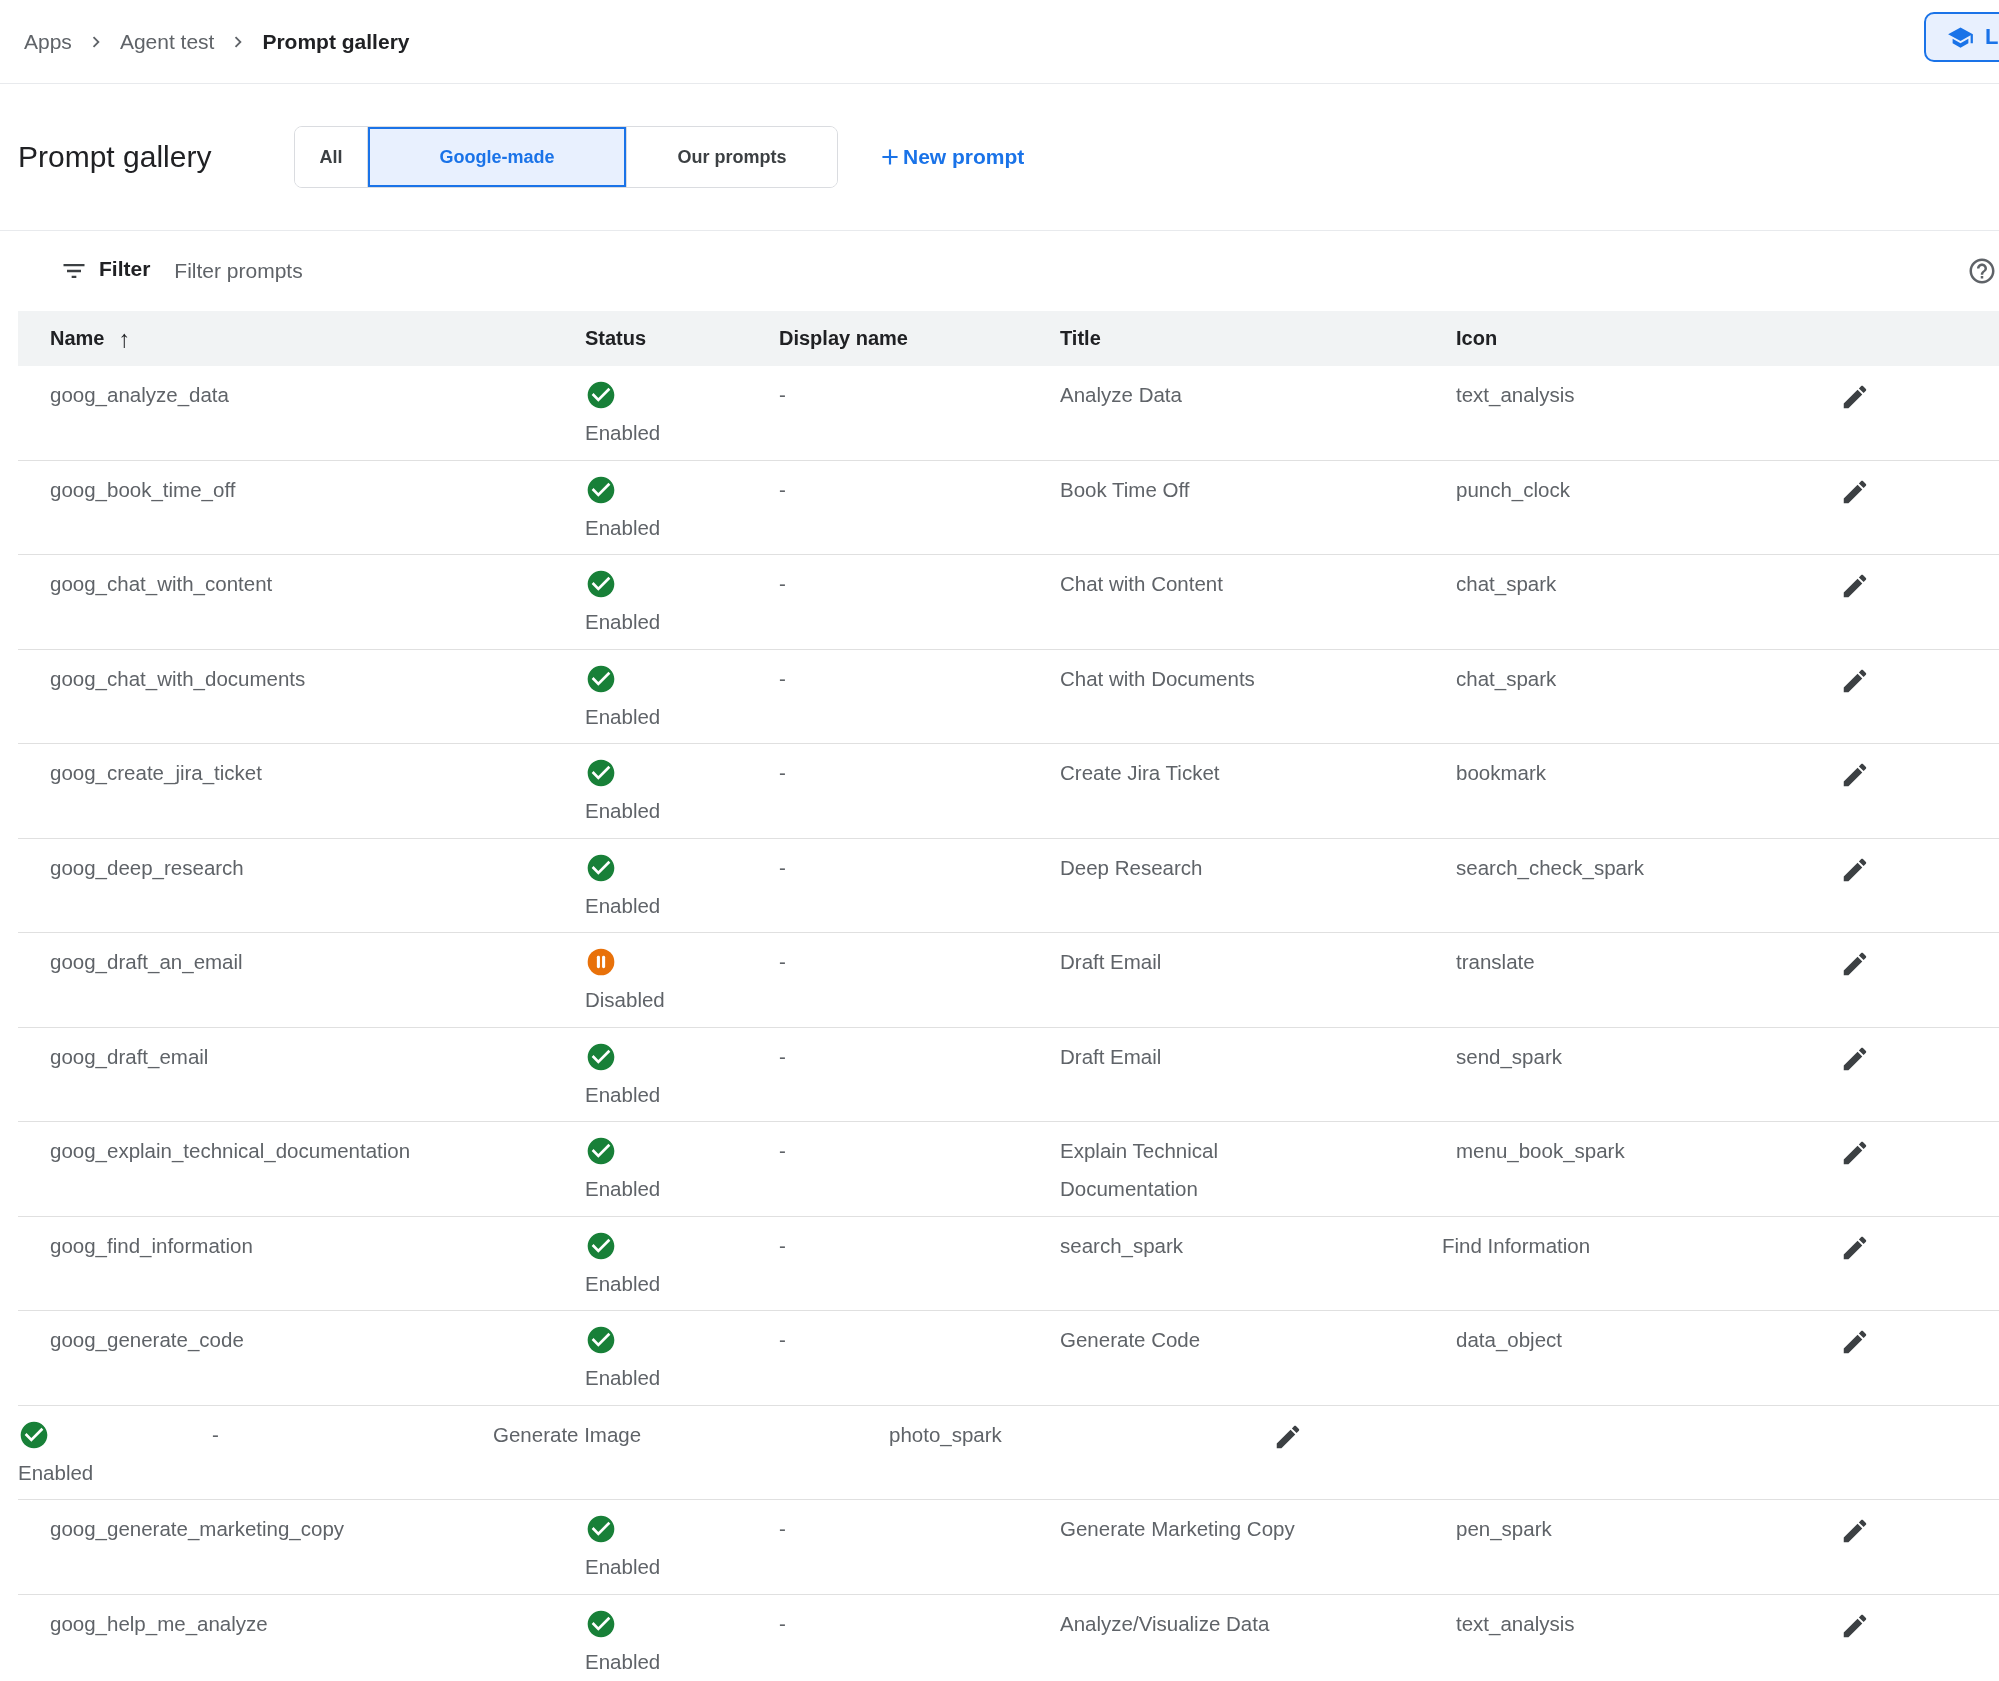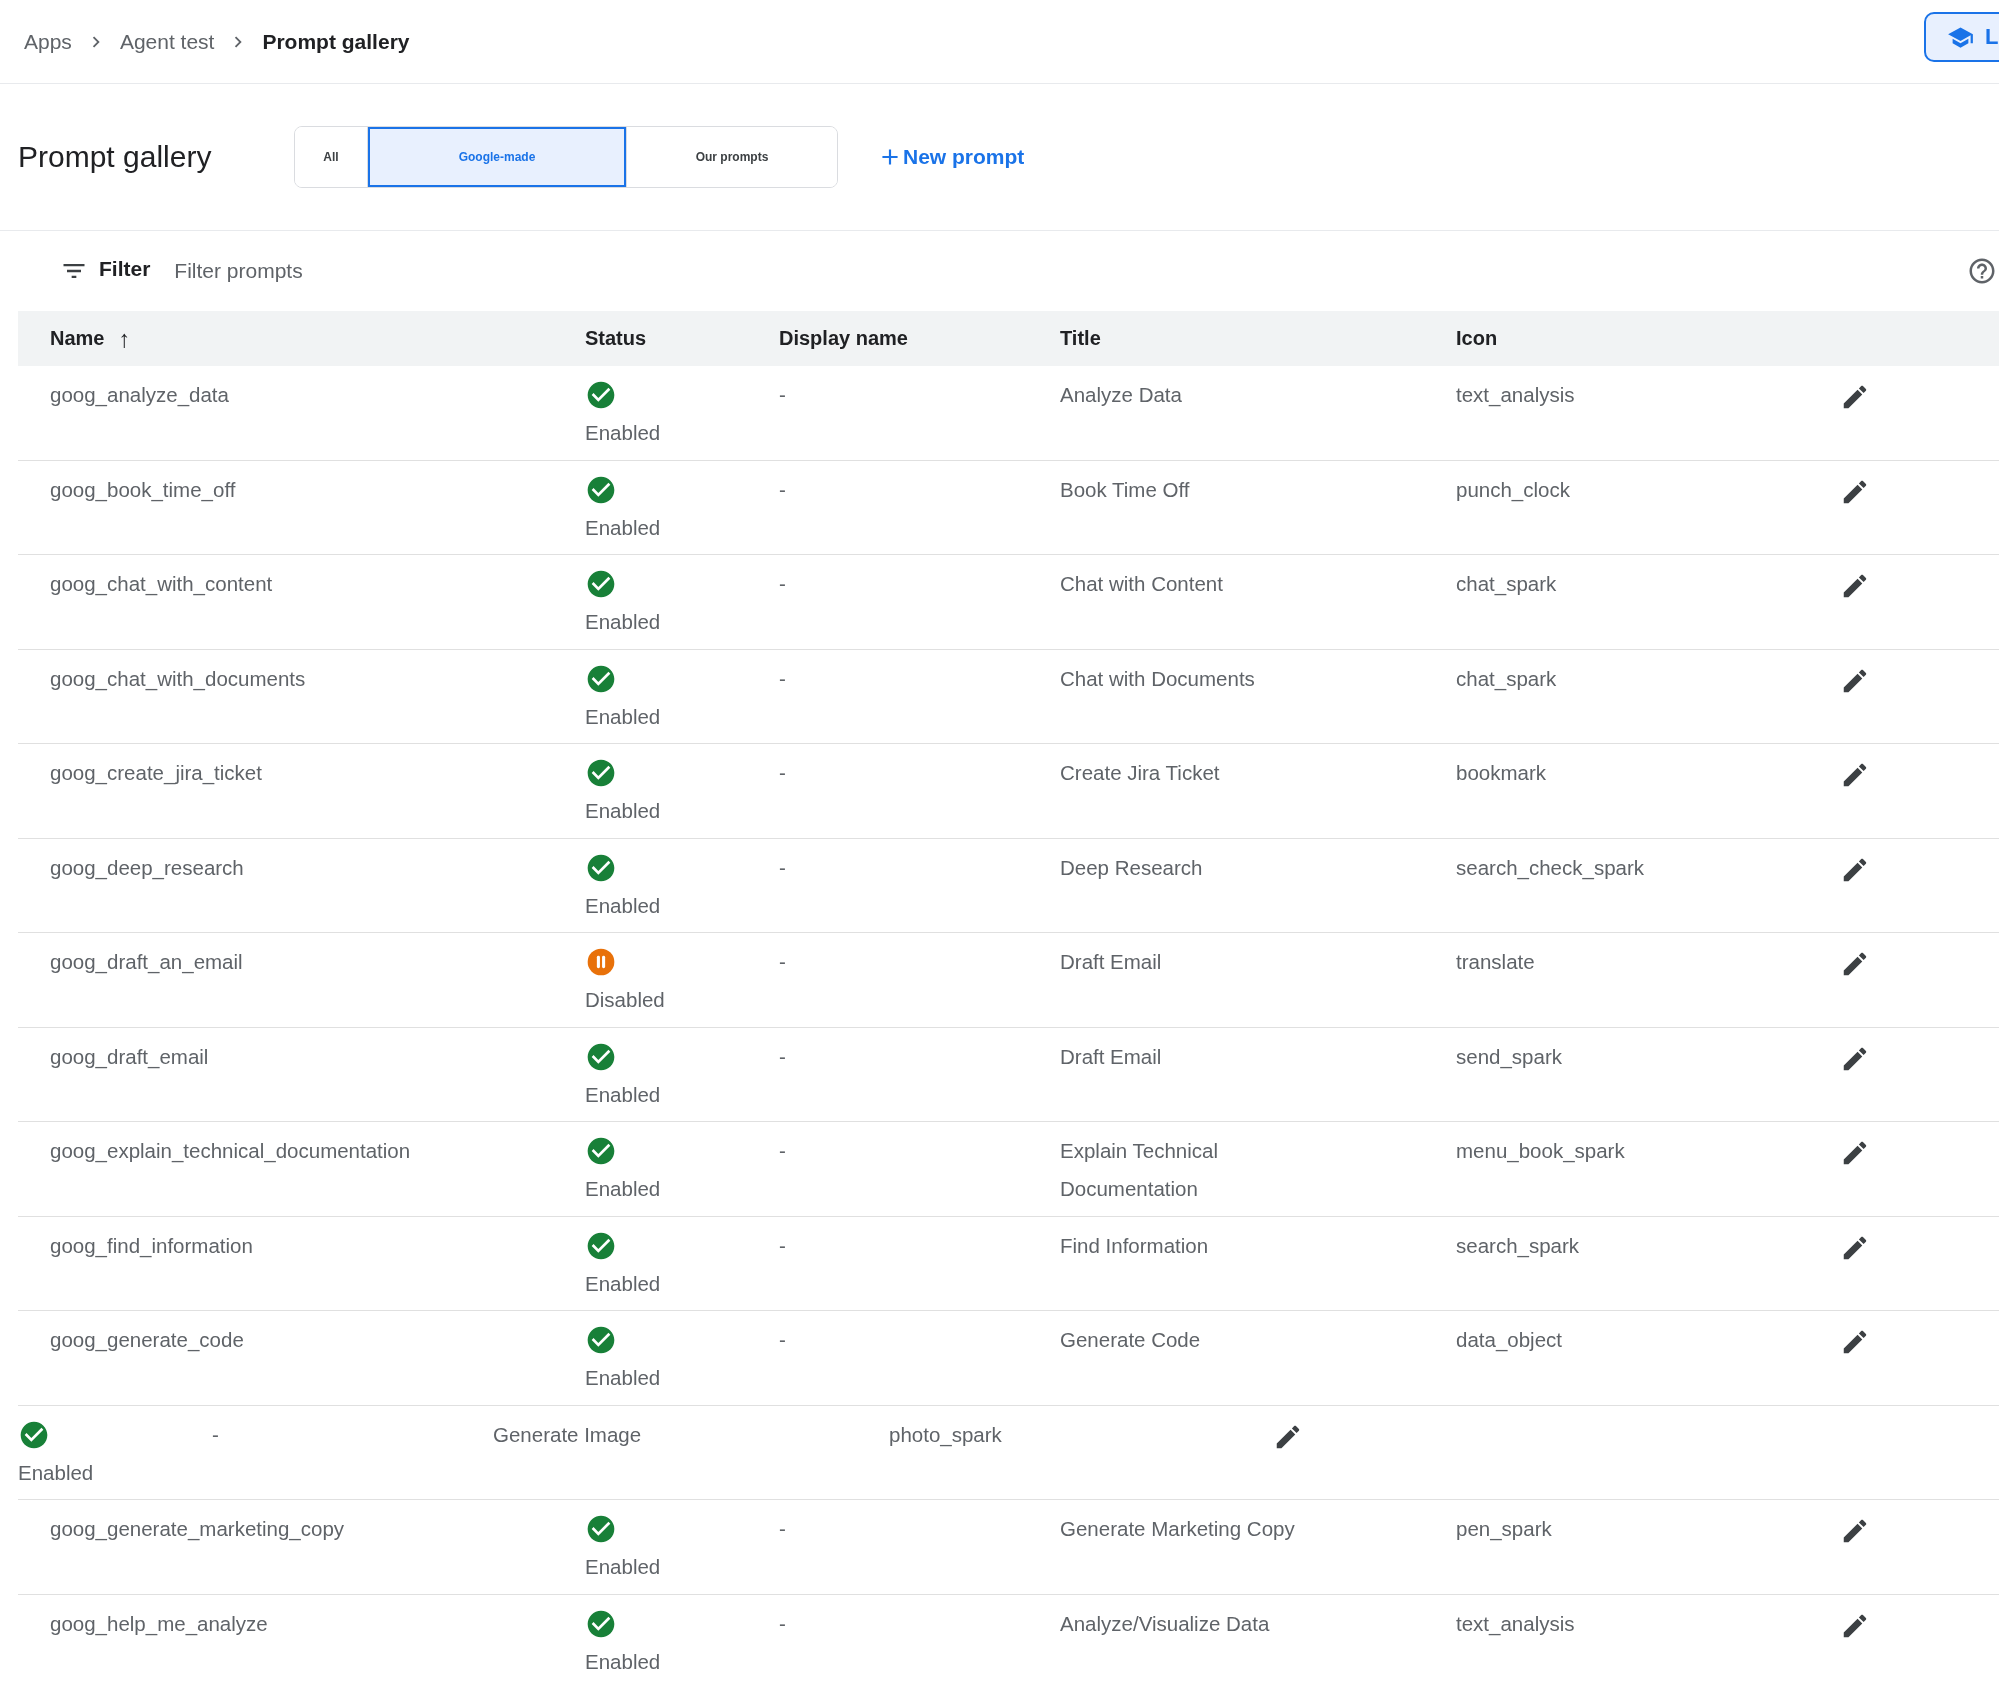"All" .tab { font-size: 12px -> 18px }
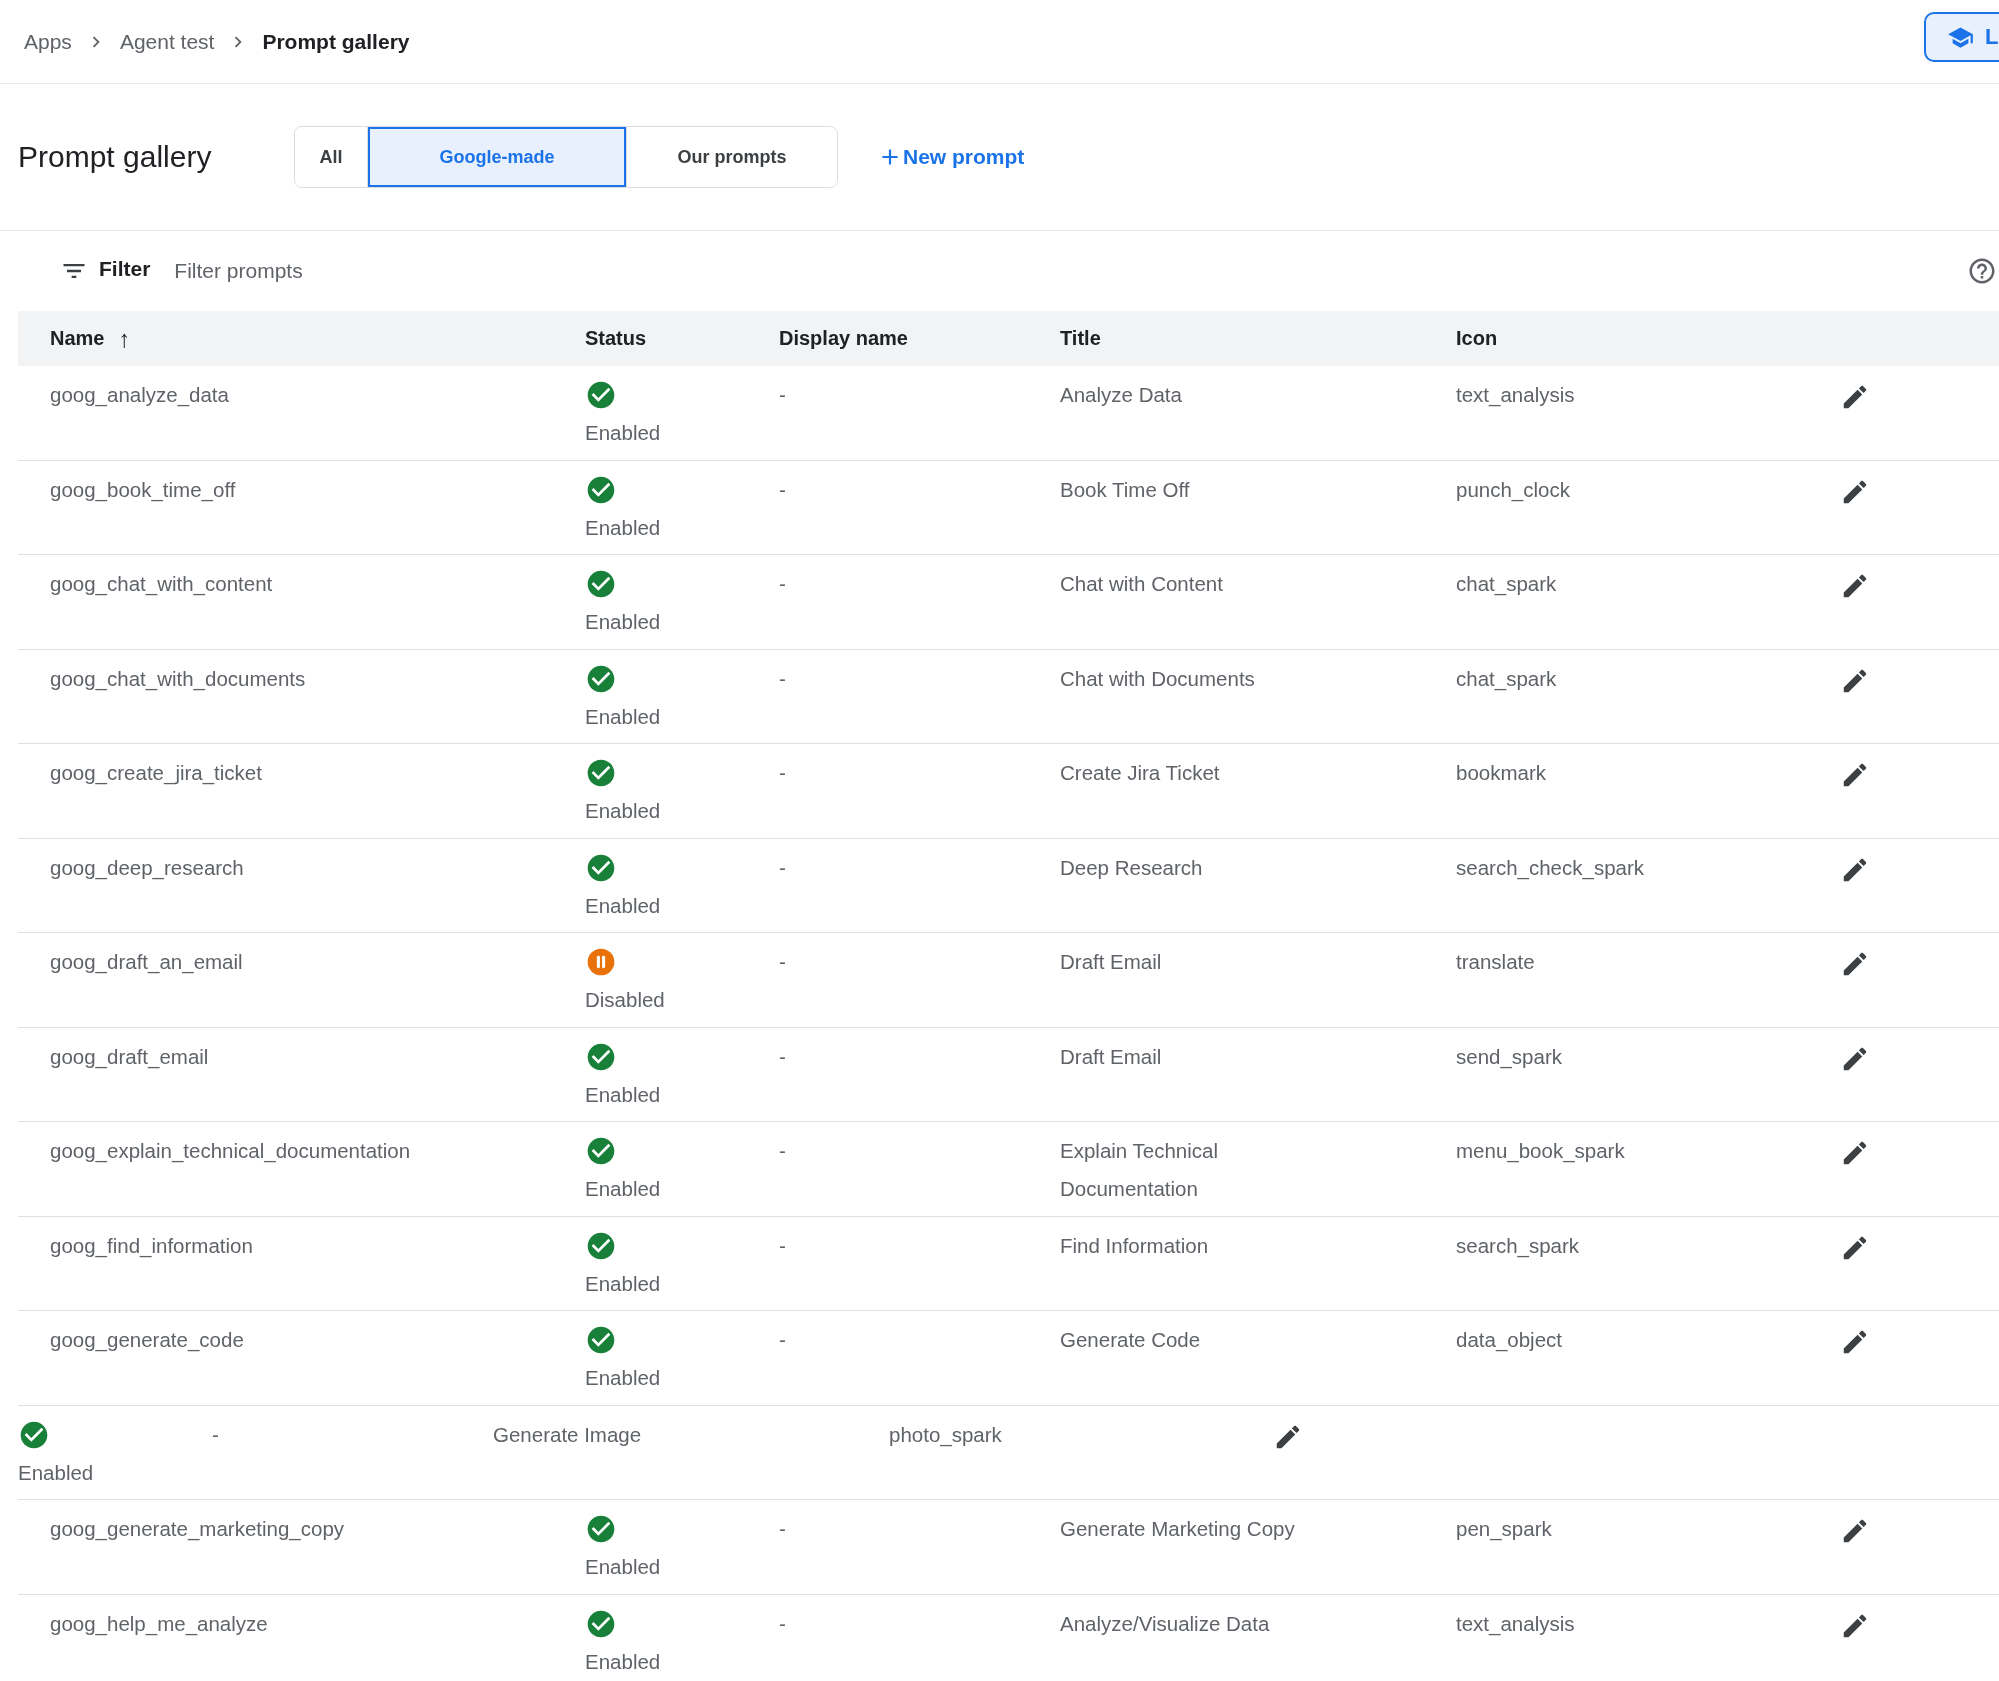"Find Information" div.cell { order: before "search_spark" -> after "search_spark" }
